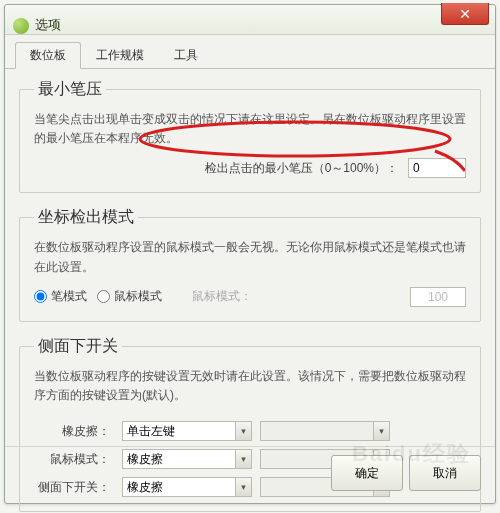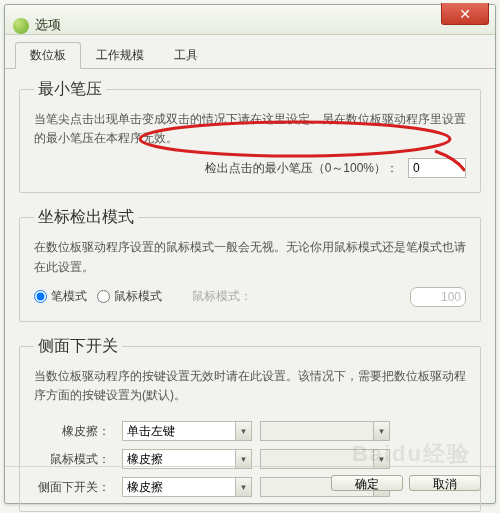"100" .disabled-input { border-radius: 7px -> none; text-align: right -> center }
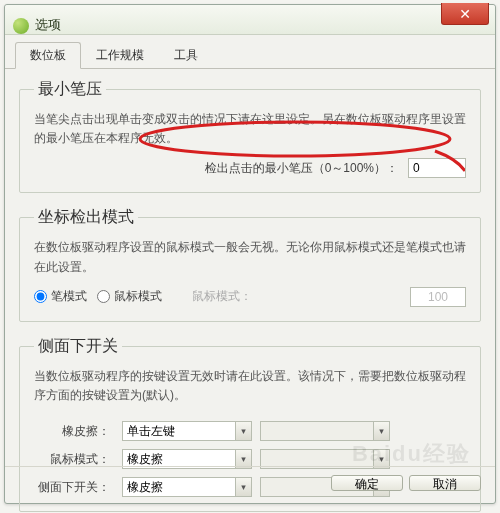"确定" .btn { height: 16px -> 36px }
